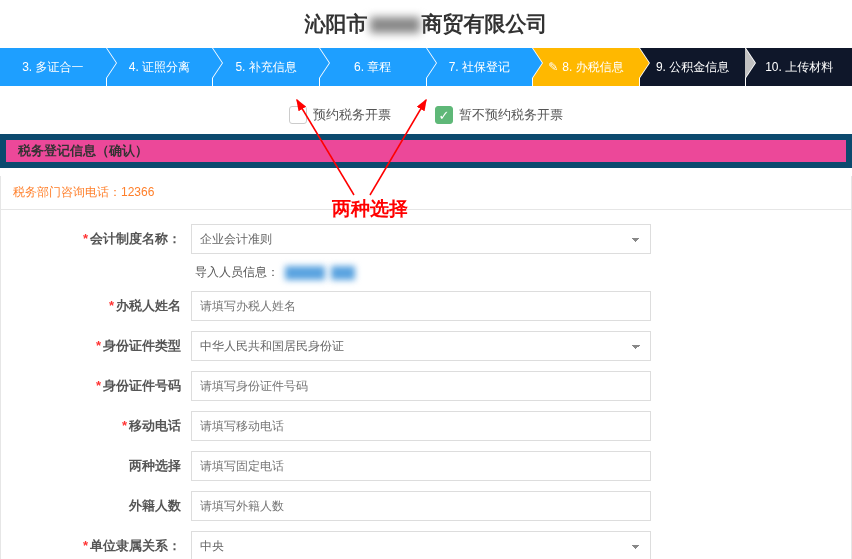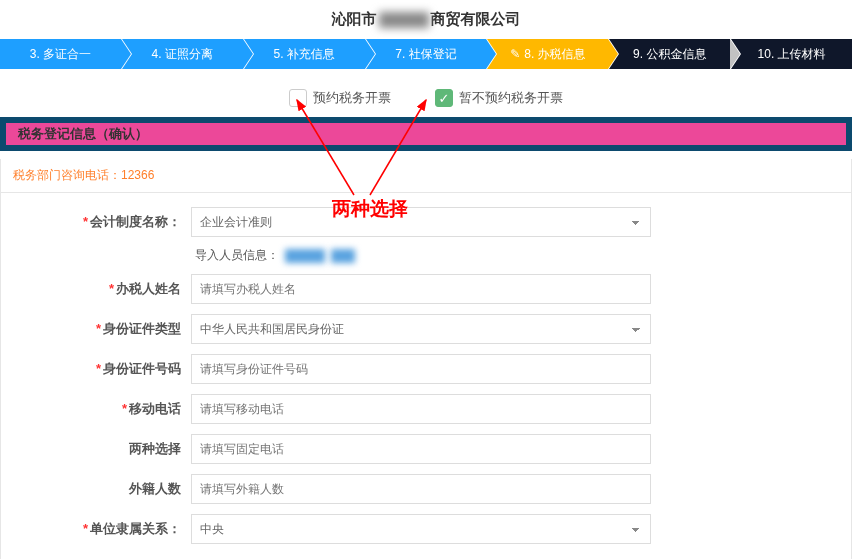"沁阳市 商贸有限公司" .title-bar { font-size: 15px -> 21px }
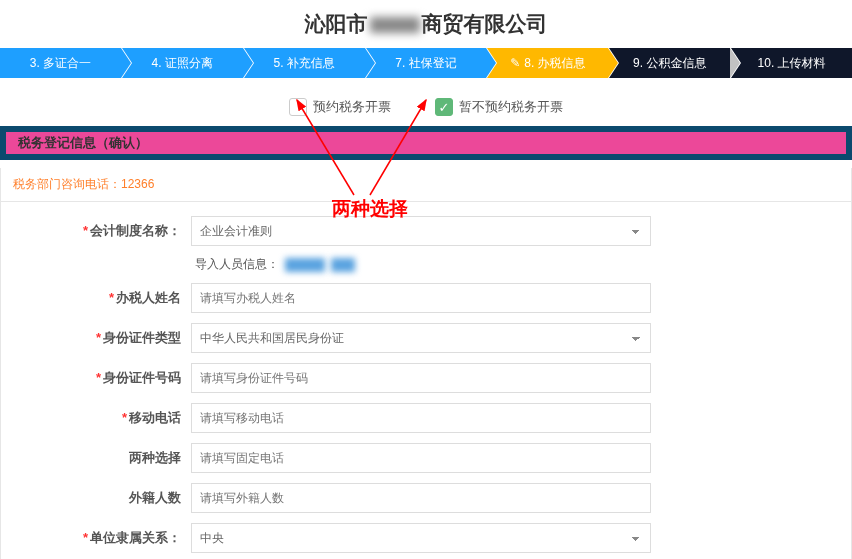"3. 多证合一" .steps { height: 30px -> 38px }
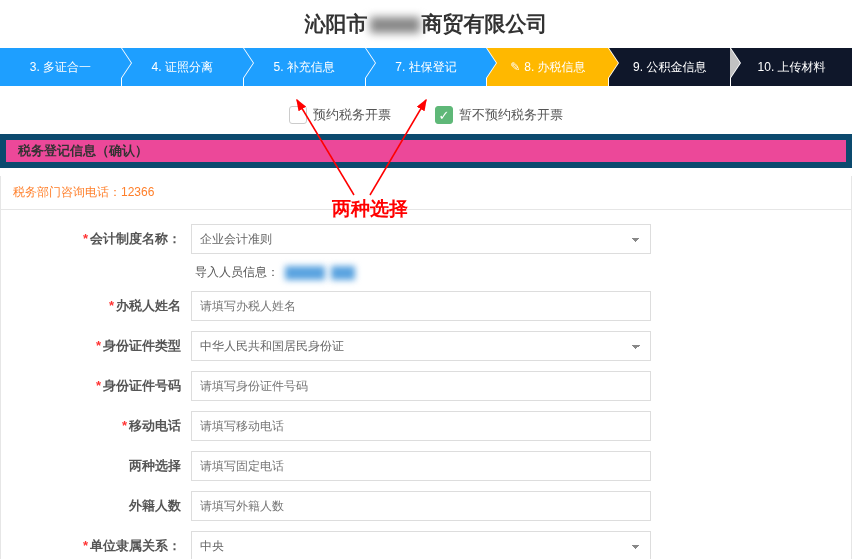"6. 章程" div.step { html: none -> <div> <span>6. 章程</span> </div> }
